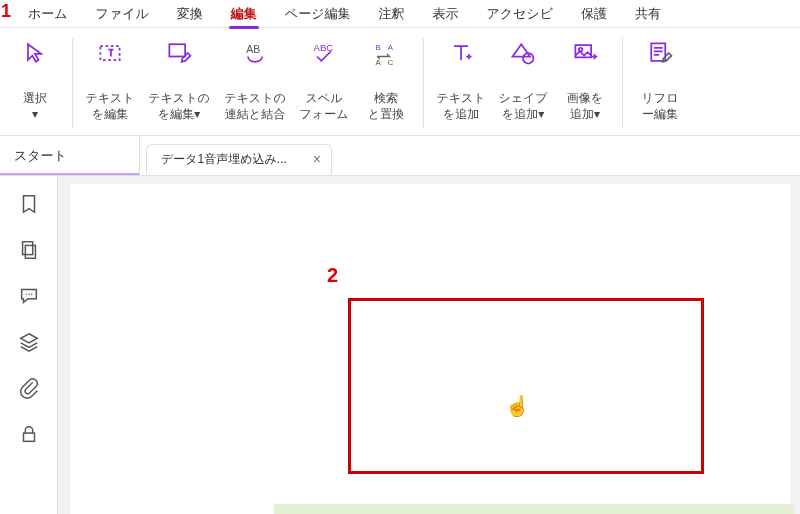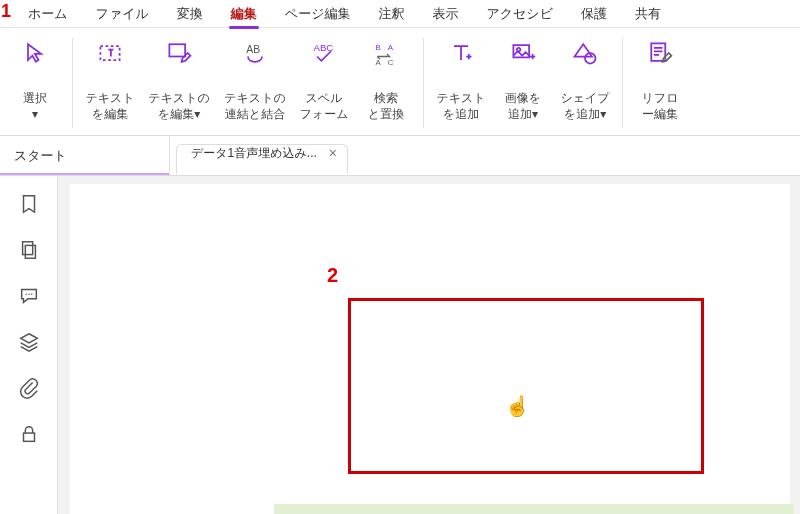"画像を" div.tool { order: before "シェイプ" -> after "シェイプ" }
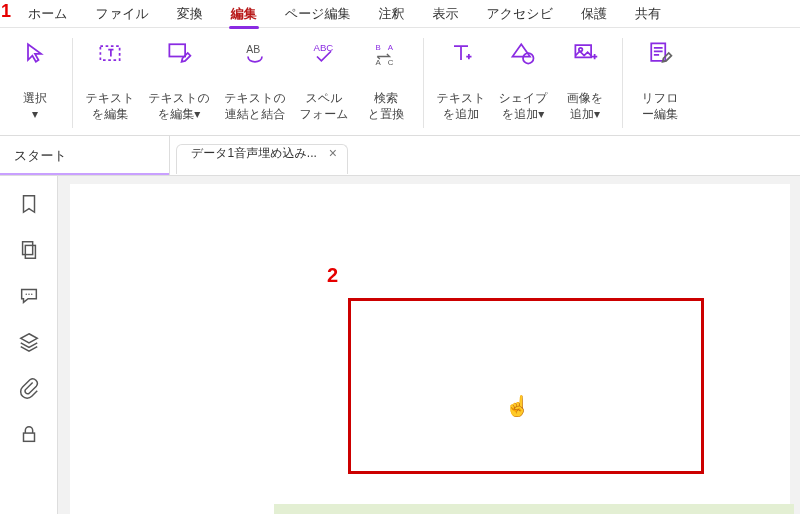"スタート" .starttab { width: 170px -> 140px }
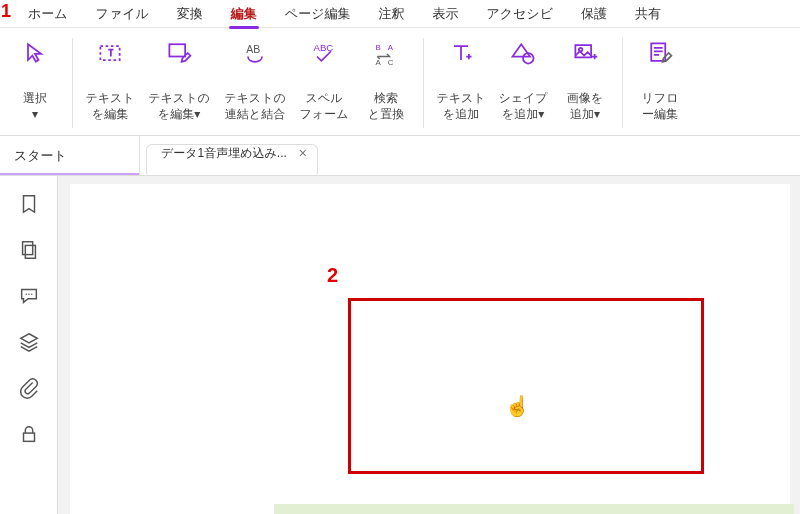"データ1音声埋め込み..." .doctab { align-items: flex-start -> center; gap: 8px -> 22px }
